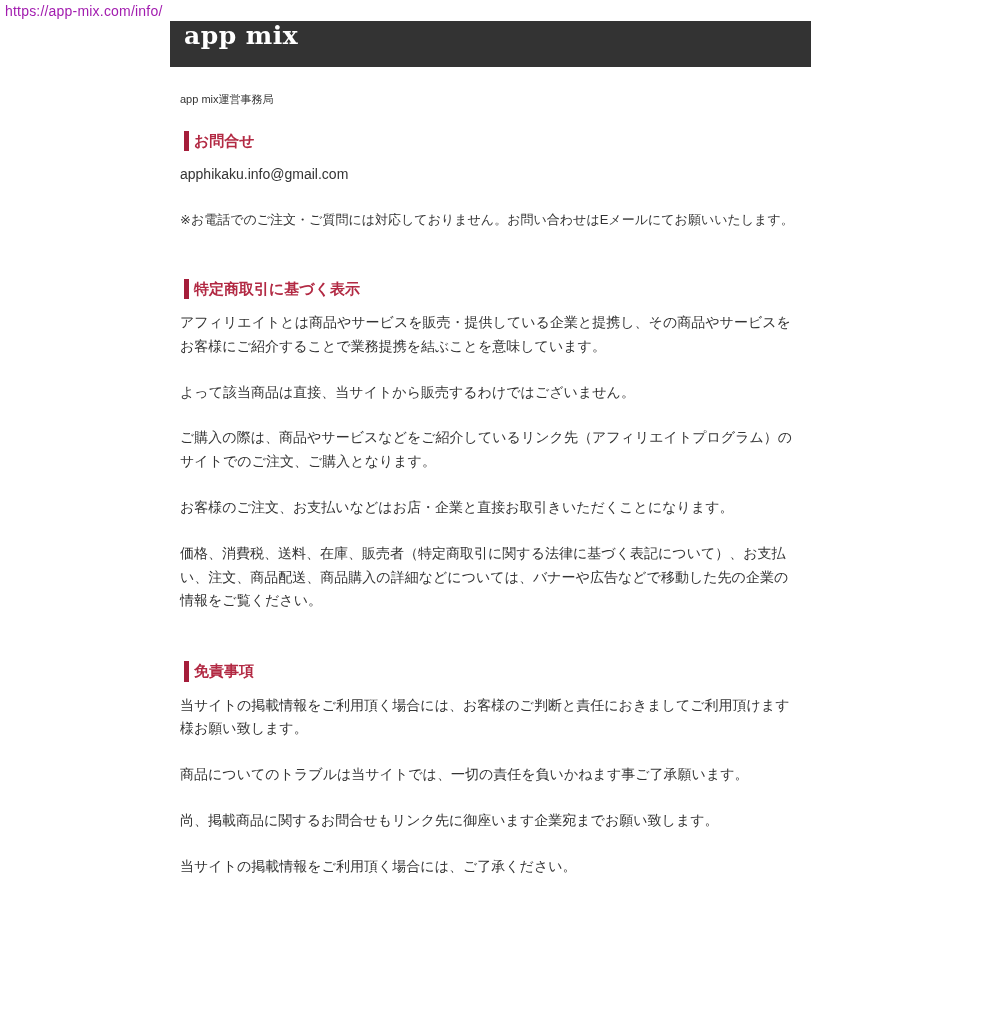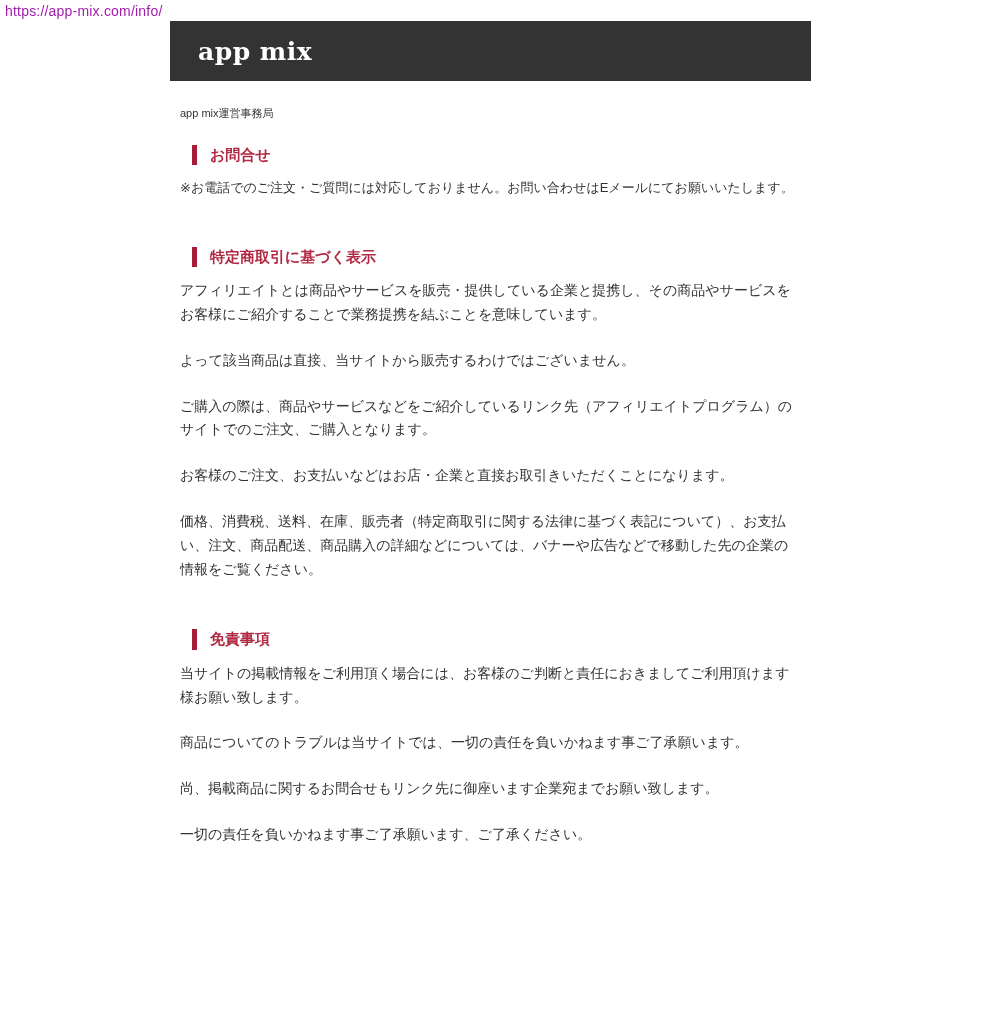"app mix" .site-header { align-items: center -> none; height: 60px -> 46px; padding: 0 28px -> 0 14px }
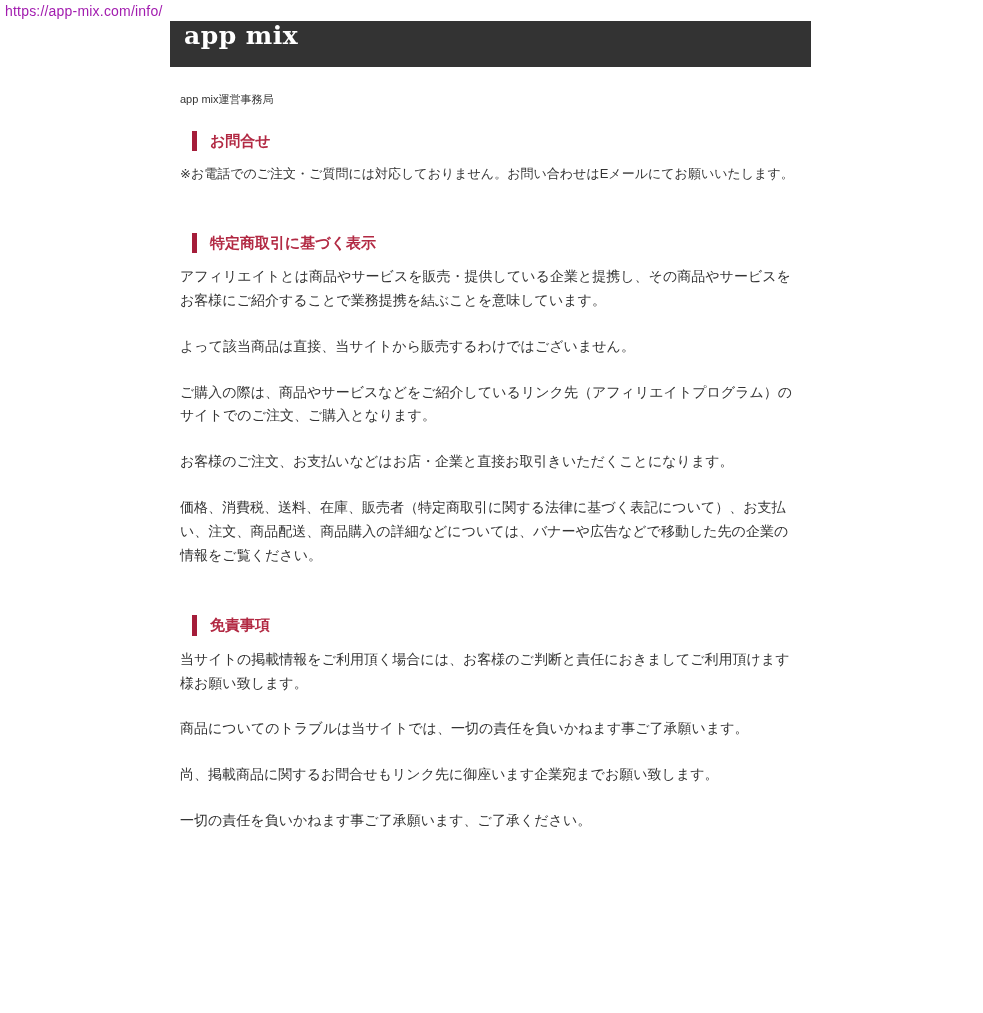"お問合せ" .section-heading { margin: 48px 12px 12px -> 48px 4px 12px; padding-left: 13px -> 5px }
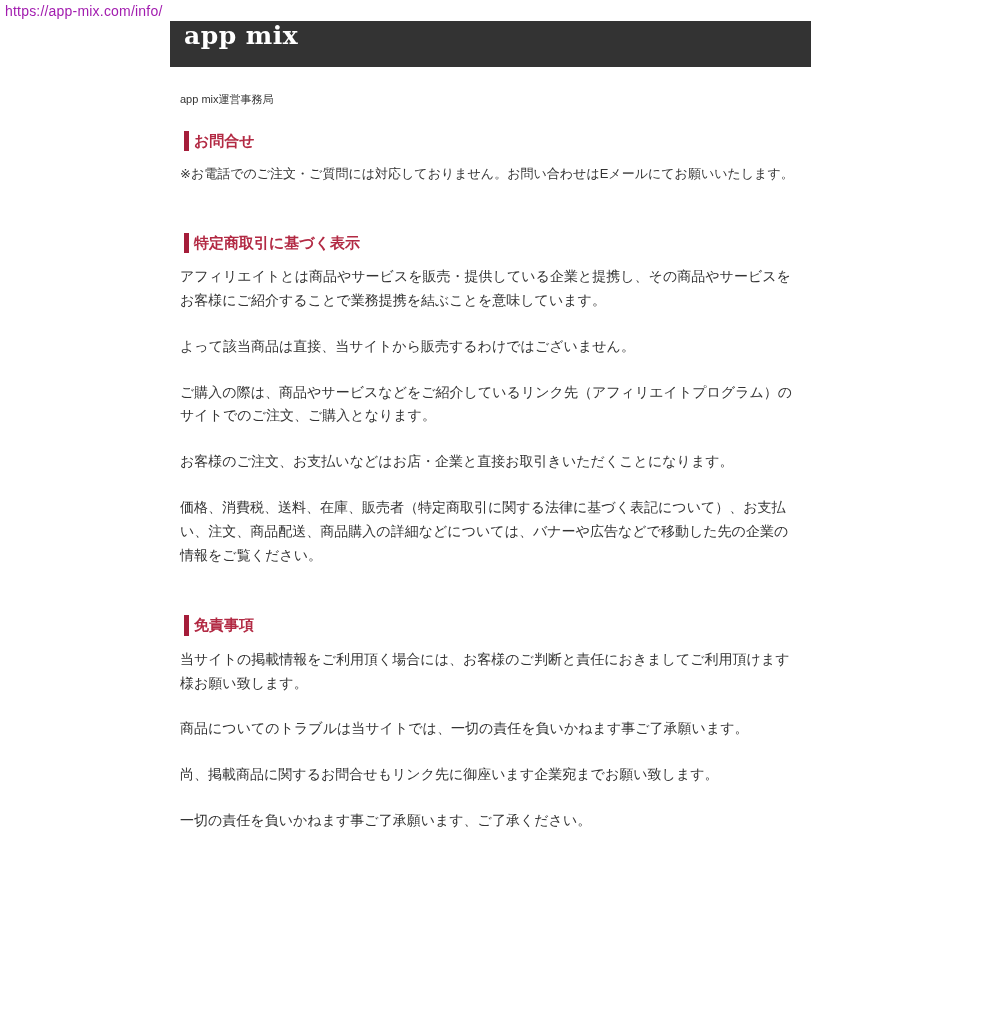"apphikaku.info@gmail.com" p.para { html: none -> <p>apphikaku.info@gmail.com</p> }
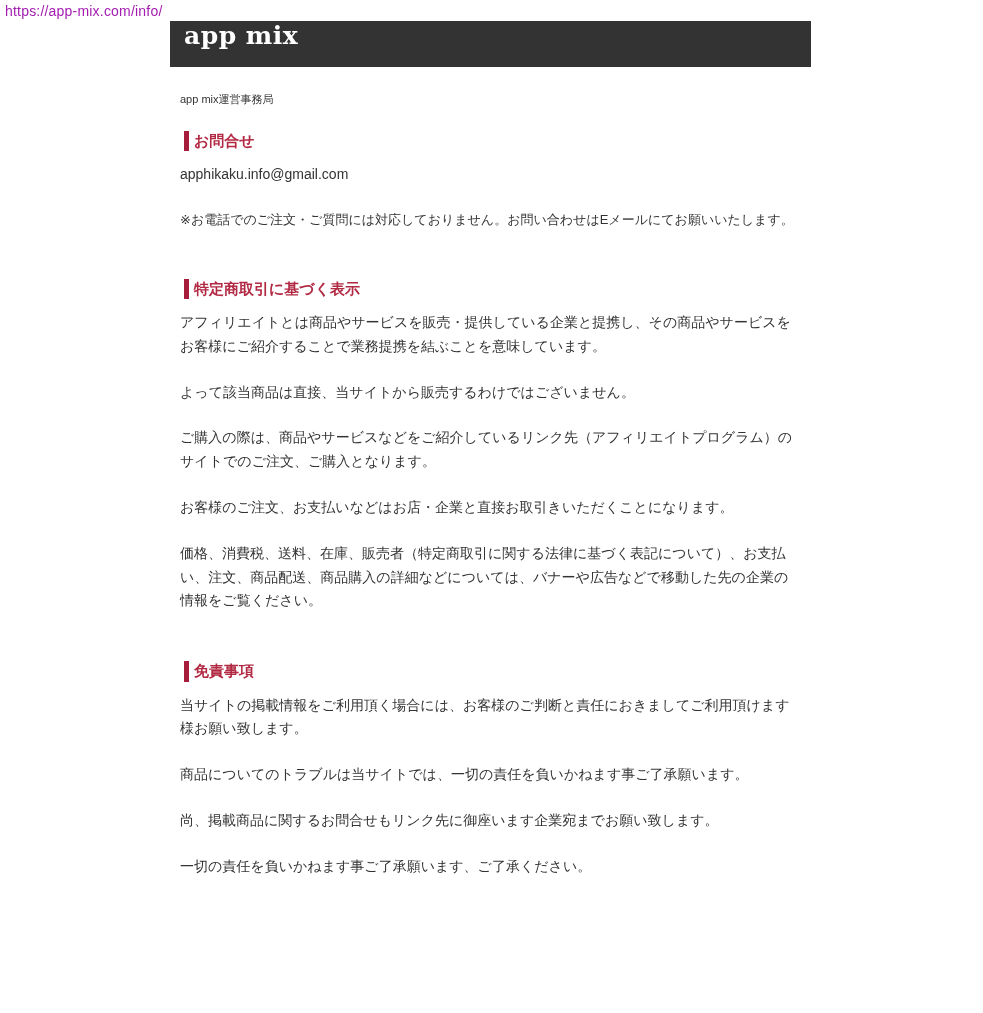"一切の責任を負いかねます事ご了承願います、ご了承ください。" p.para { text: 一切の責任を負いかねます事ご了承願います -> 当サイトの掲載情報をご利用頂く場合には }
